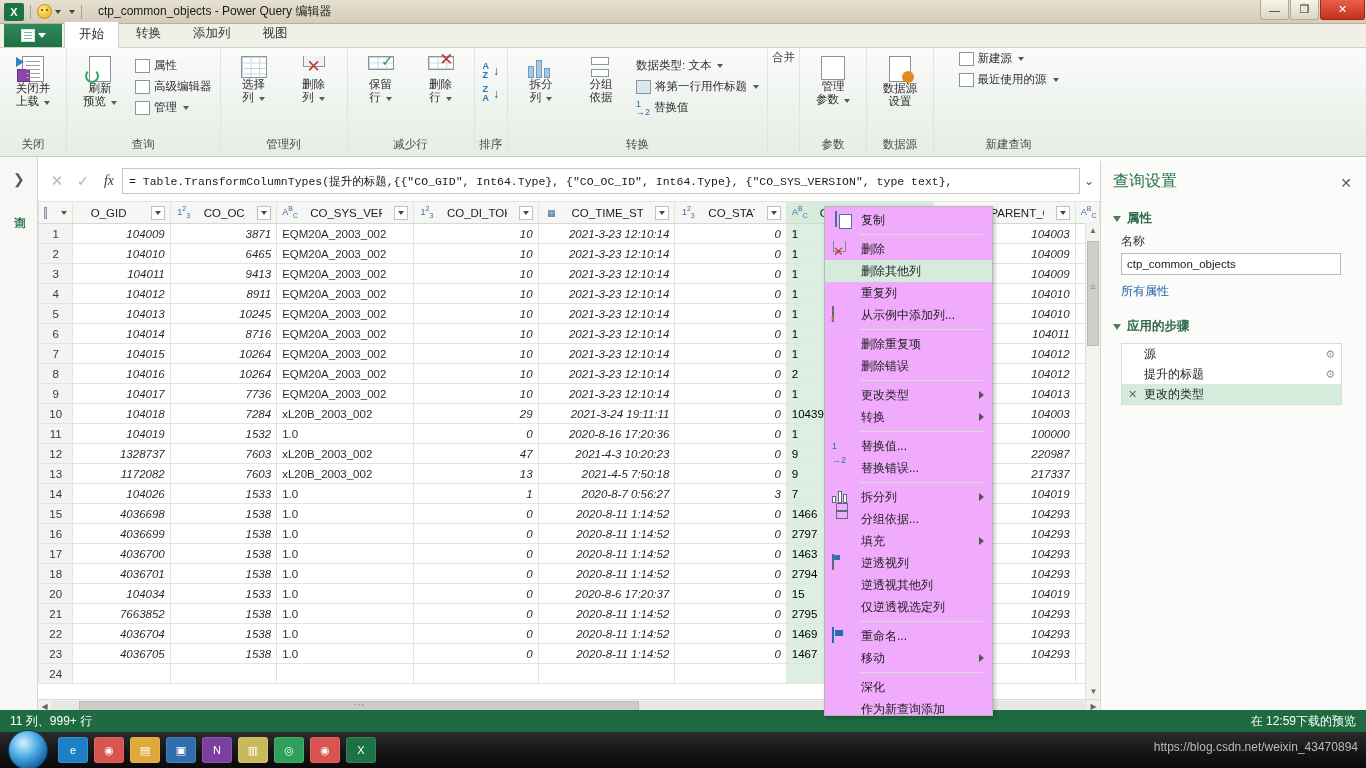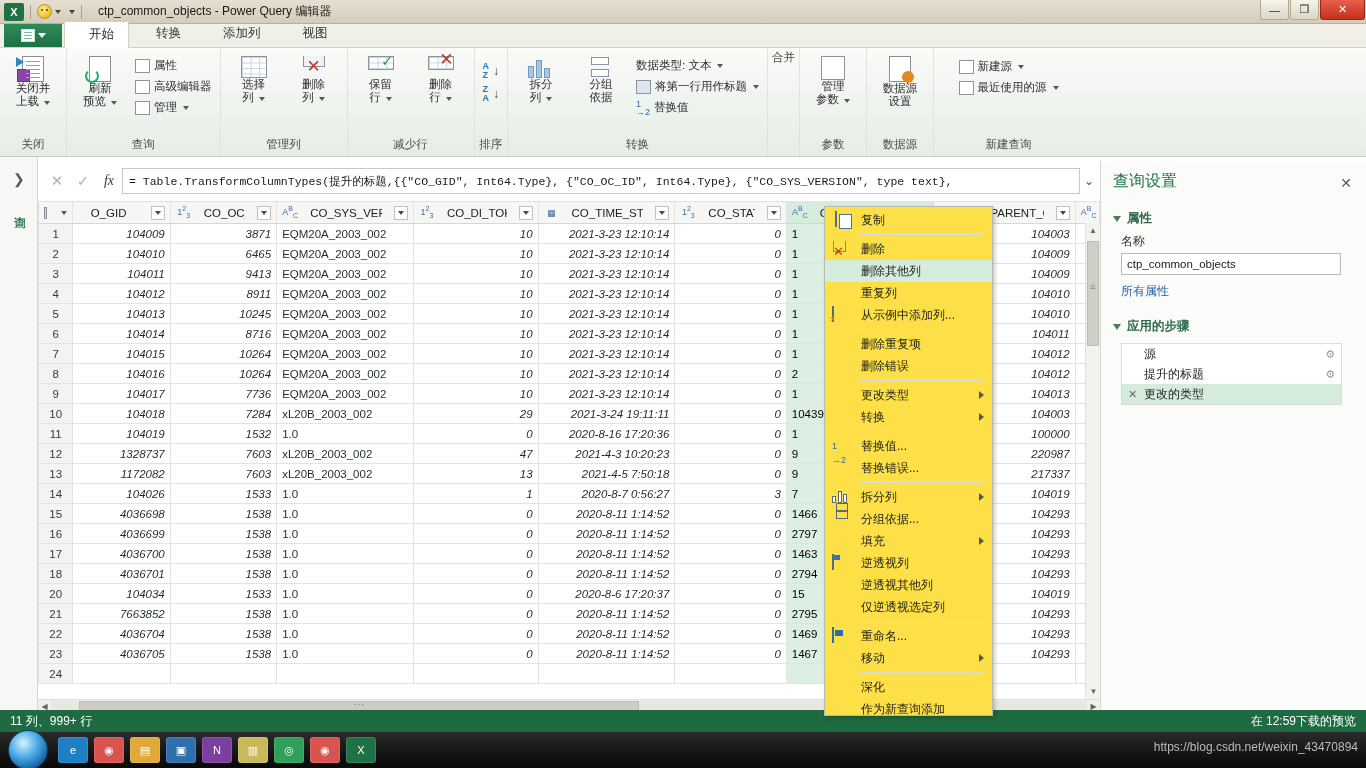"开始" .rtab { padding: 4px 14px 5px 24px -> 4px 14px 5px 14px }
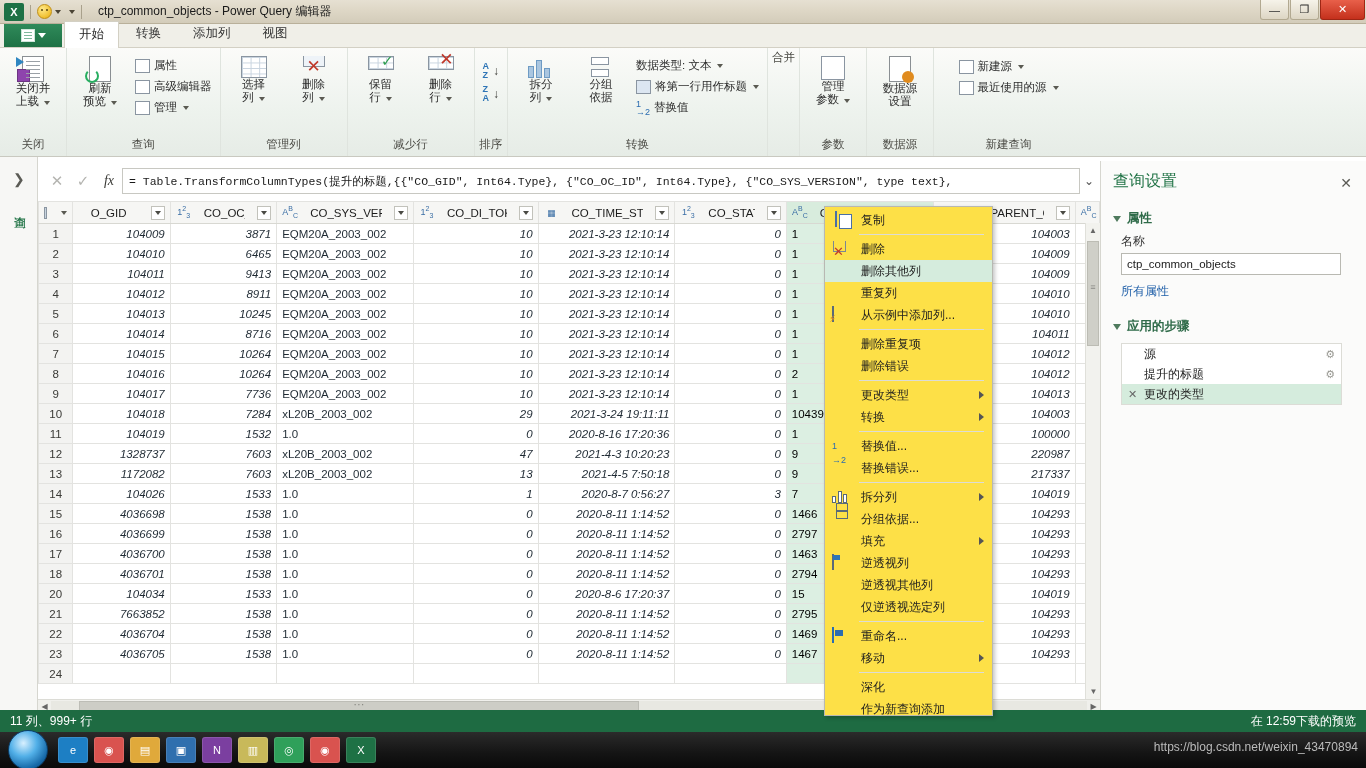"新建源" div.gbody { padding-top: 8px -> 0 }
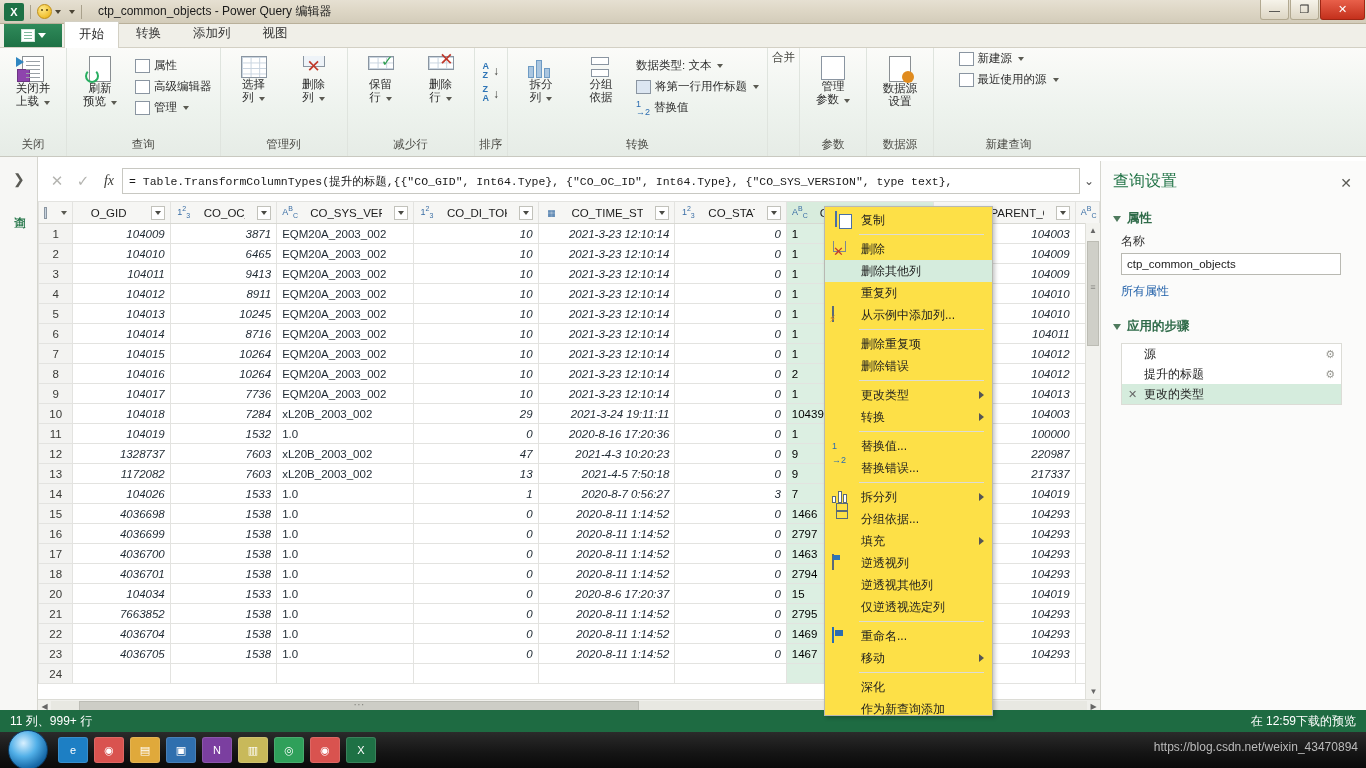"复制" .ctxmenu { background: #fde047 -> #f0abfc }
